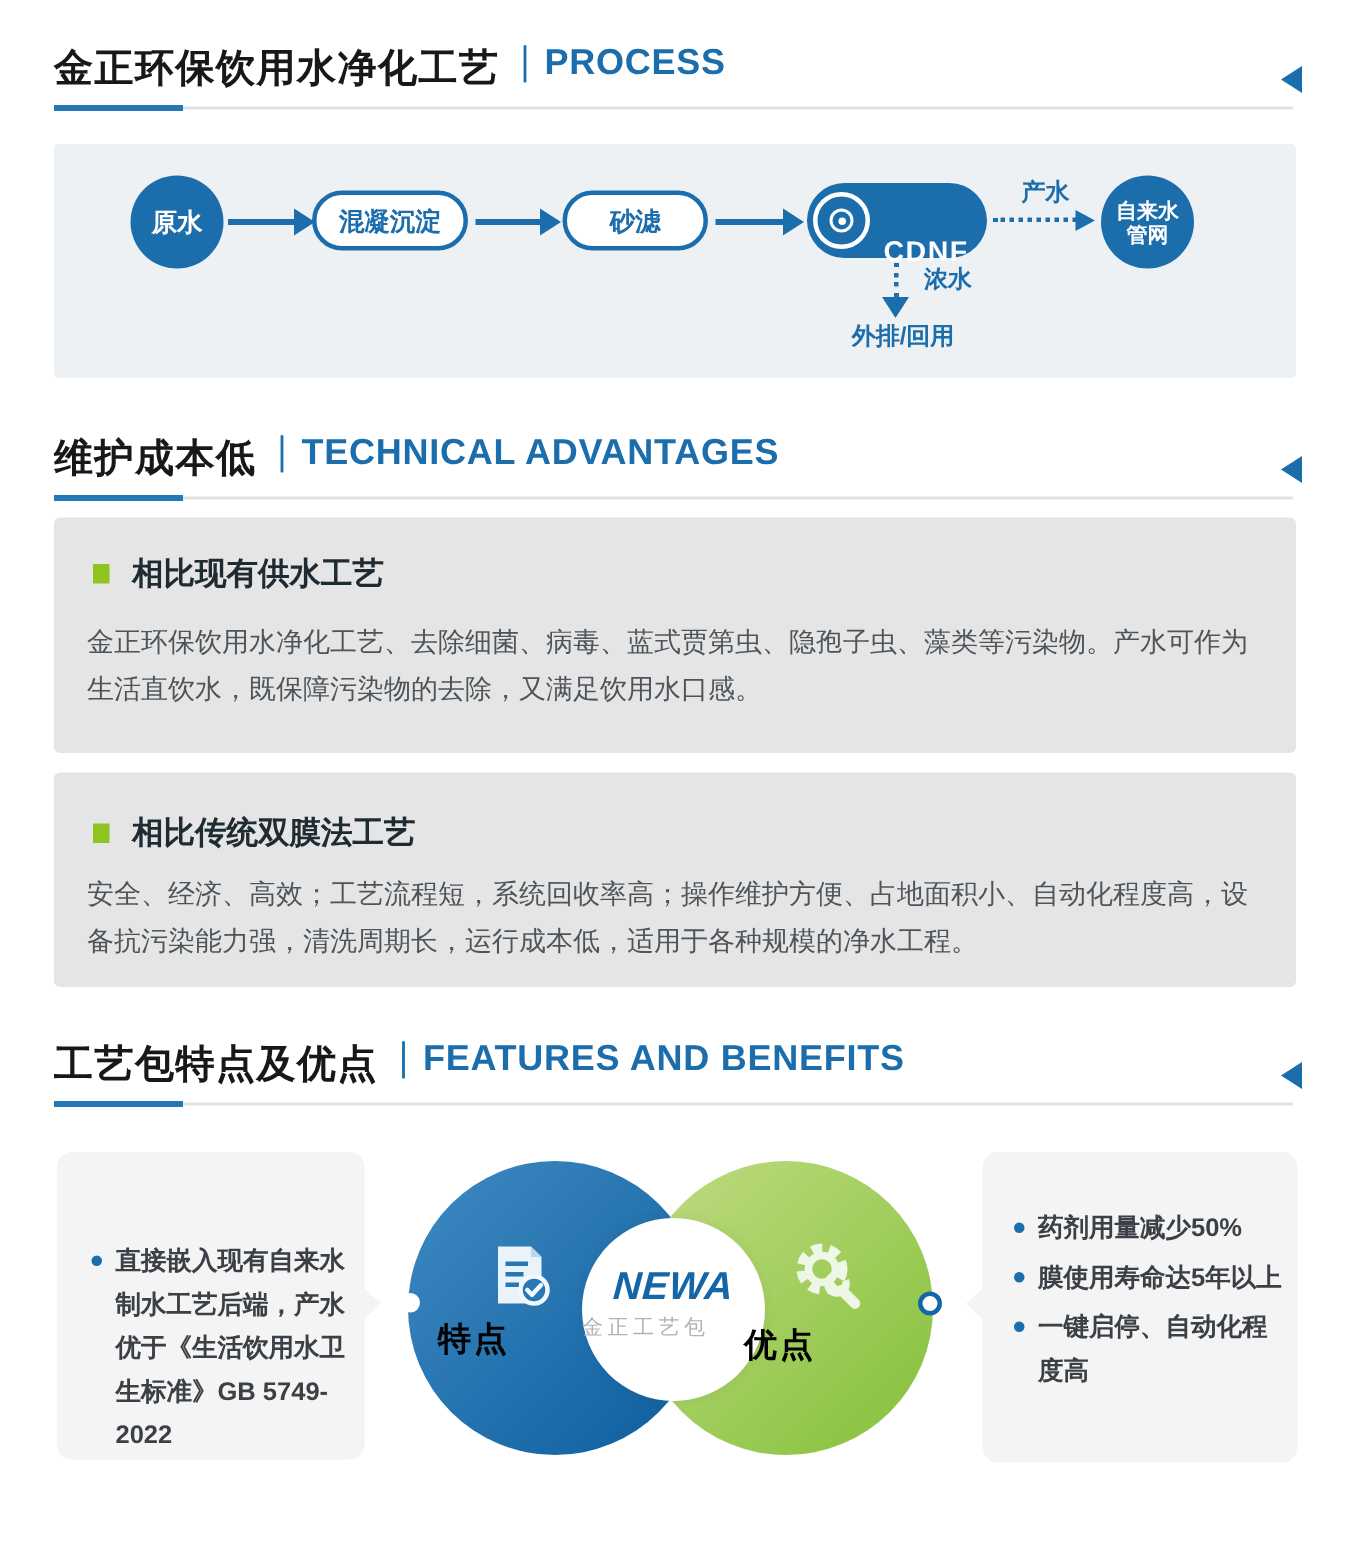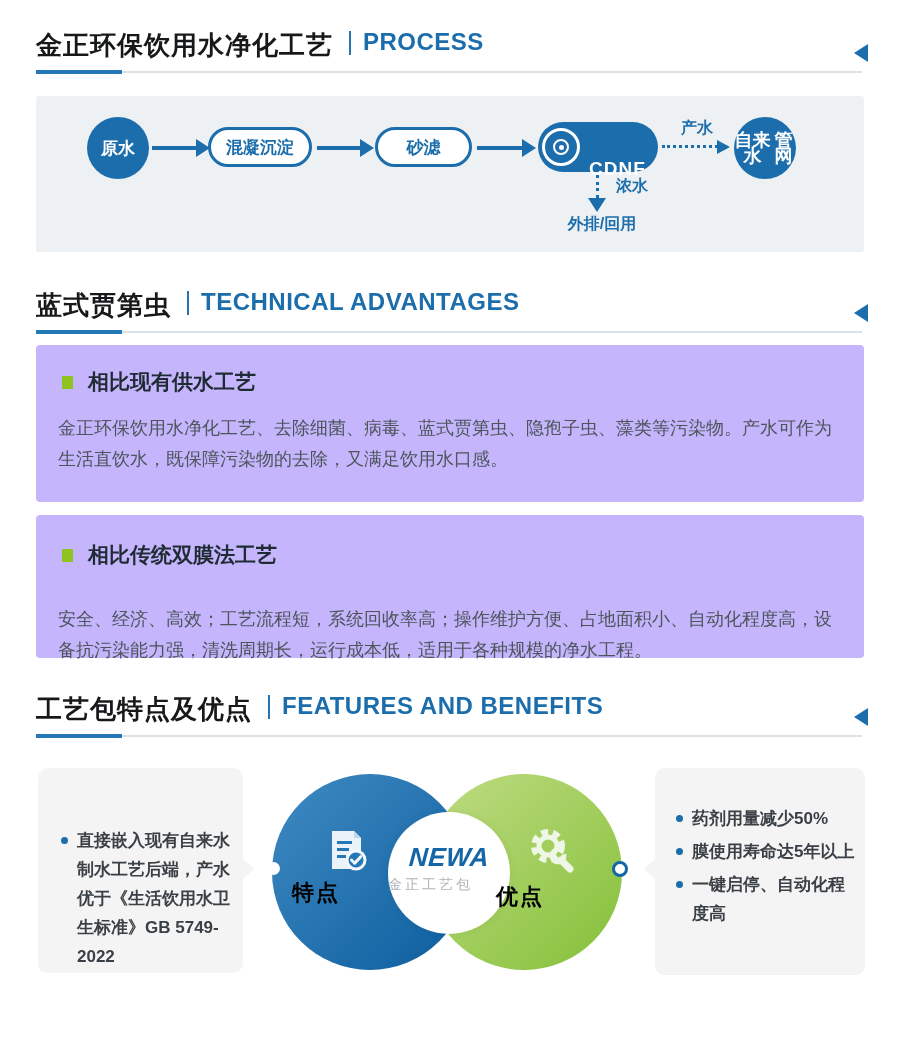"自来水" .pipe { flex-direction: row -> column; font-size: 18px -> 14px }
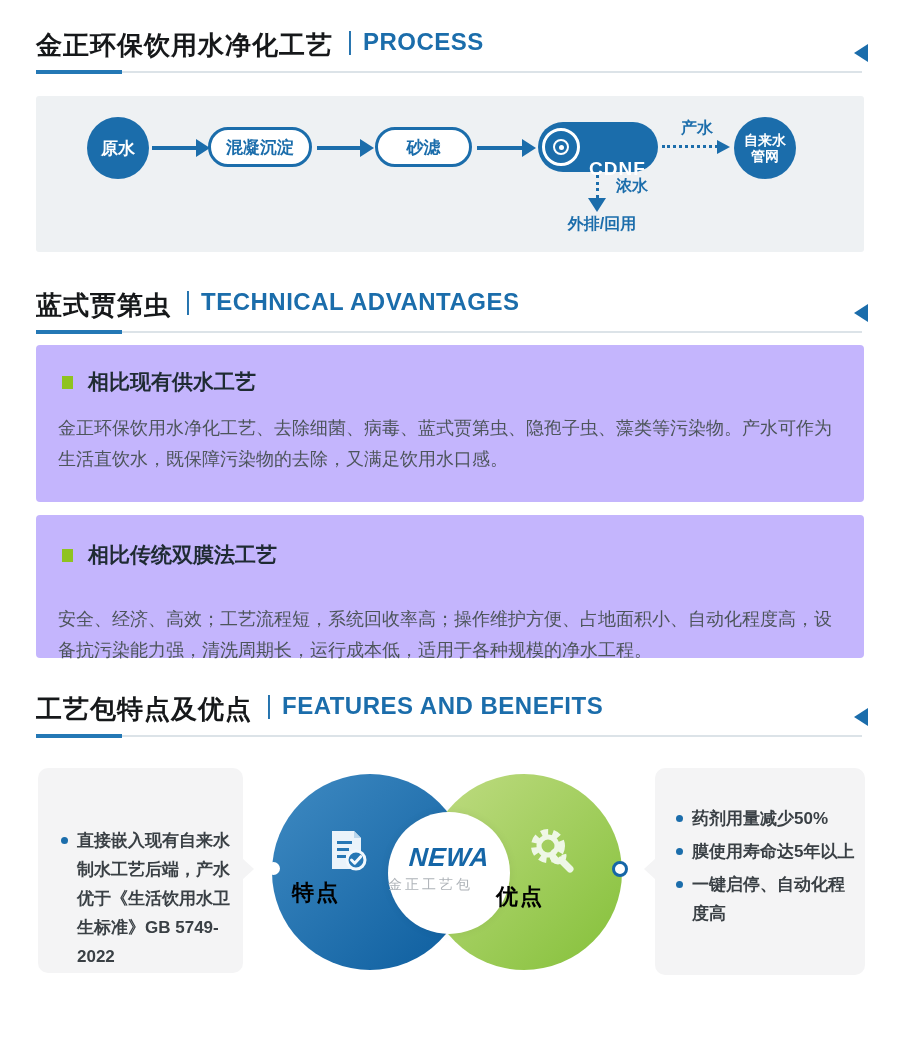"蓝式贾第虫" span.h-zh { text: 蓝式贾第虫 -> 维护成本低 }
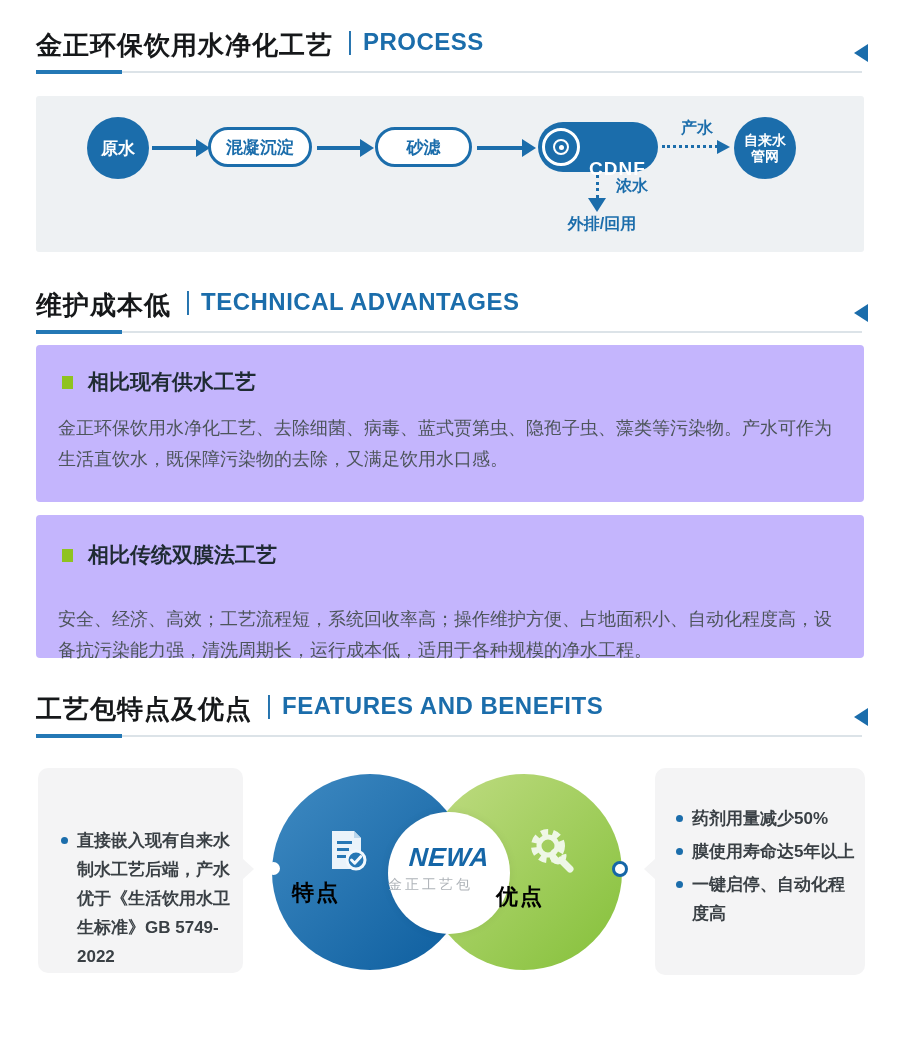"相比现有供水工艺" .card { background: #c4b5fd -> #e5e5e5 }
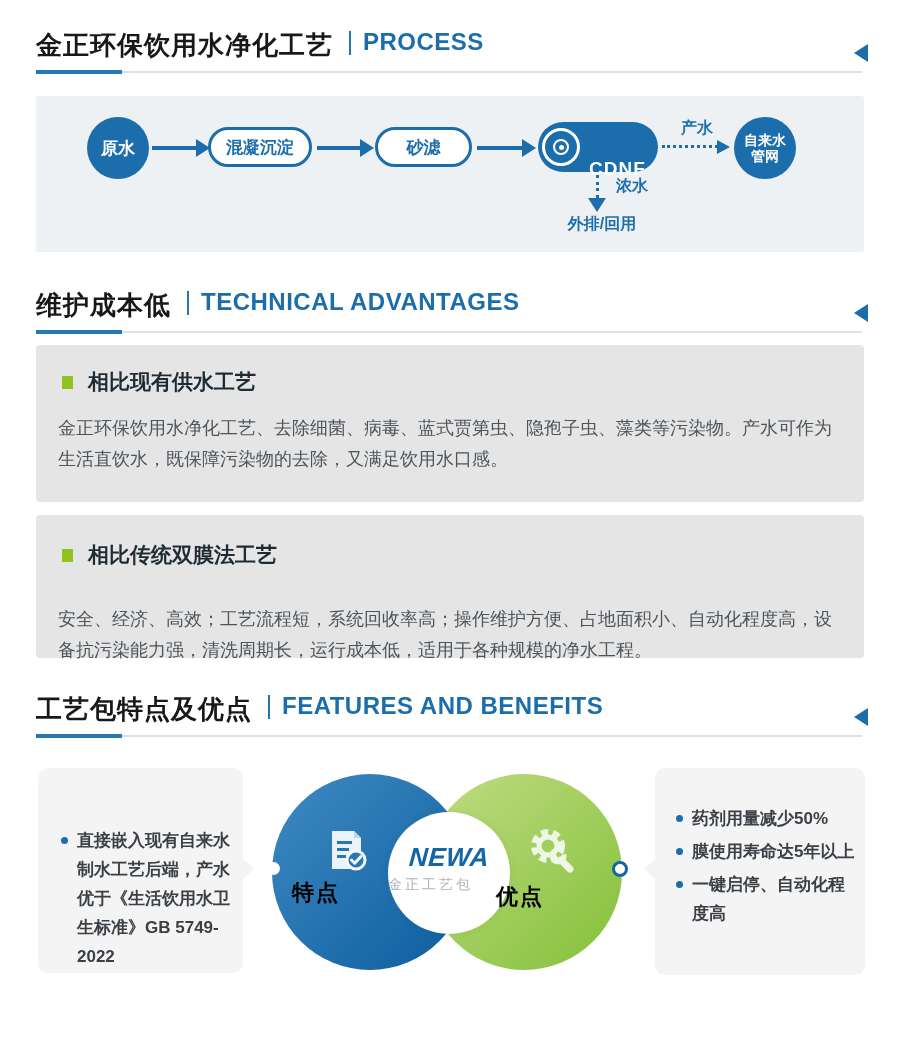"安全、经济、高效；工艺流程短，系统回收率高；操作维护方便、占地面积小、自动化程度" .card2 .card-body { margin-top: 23px -> none }
